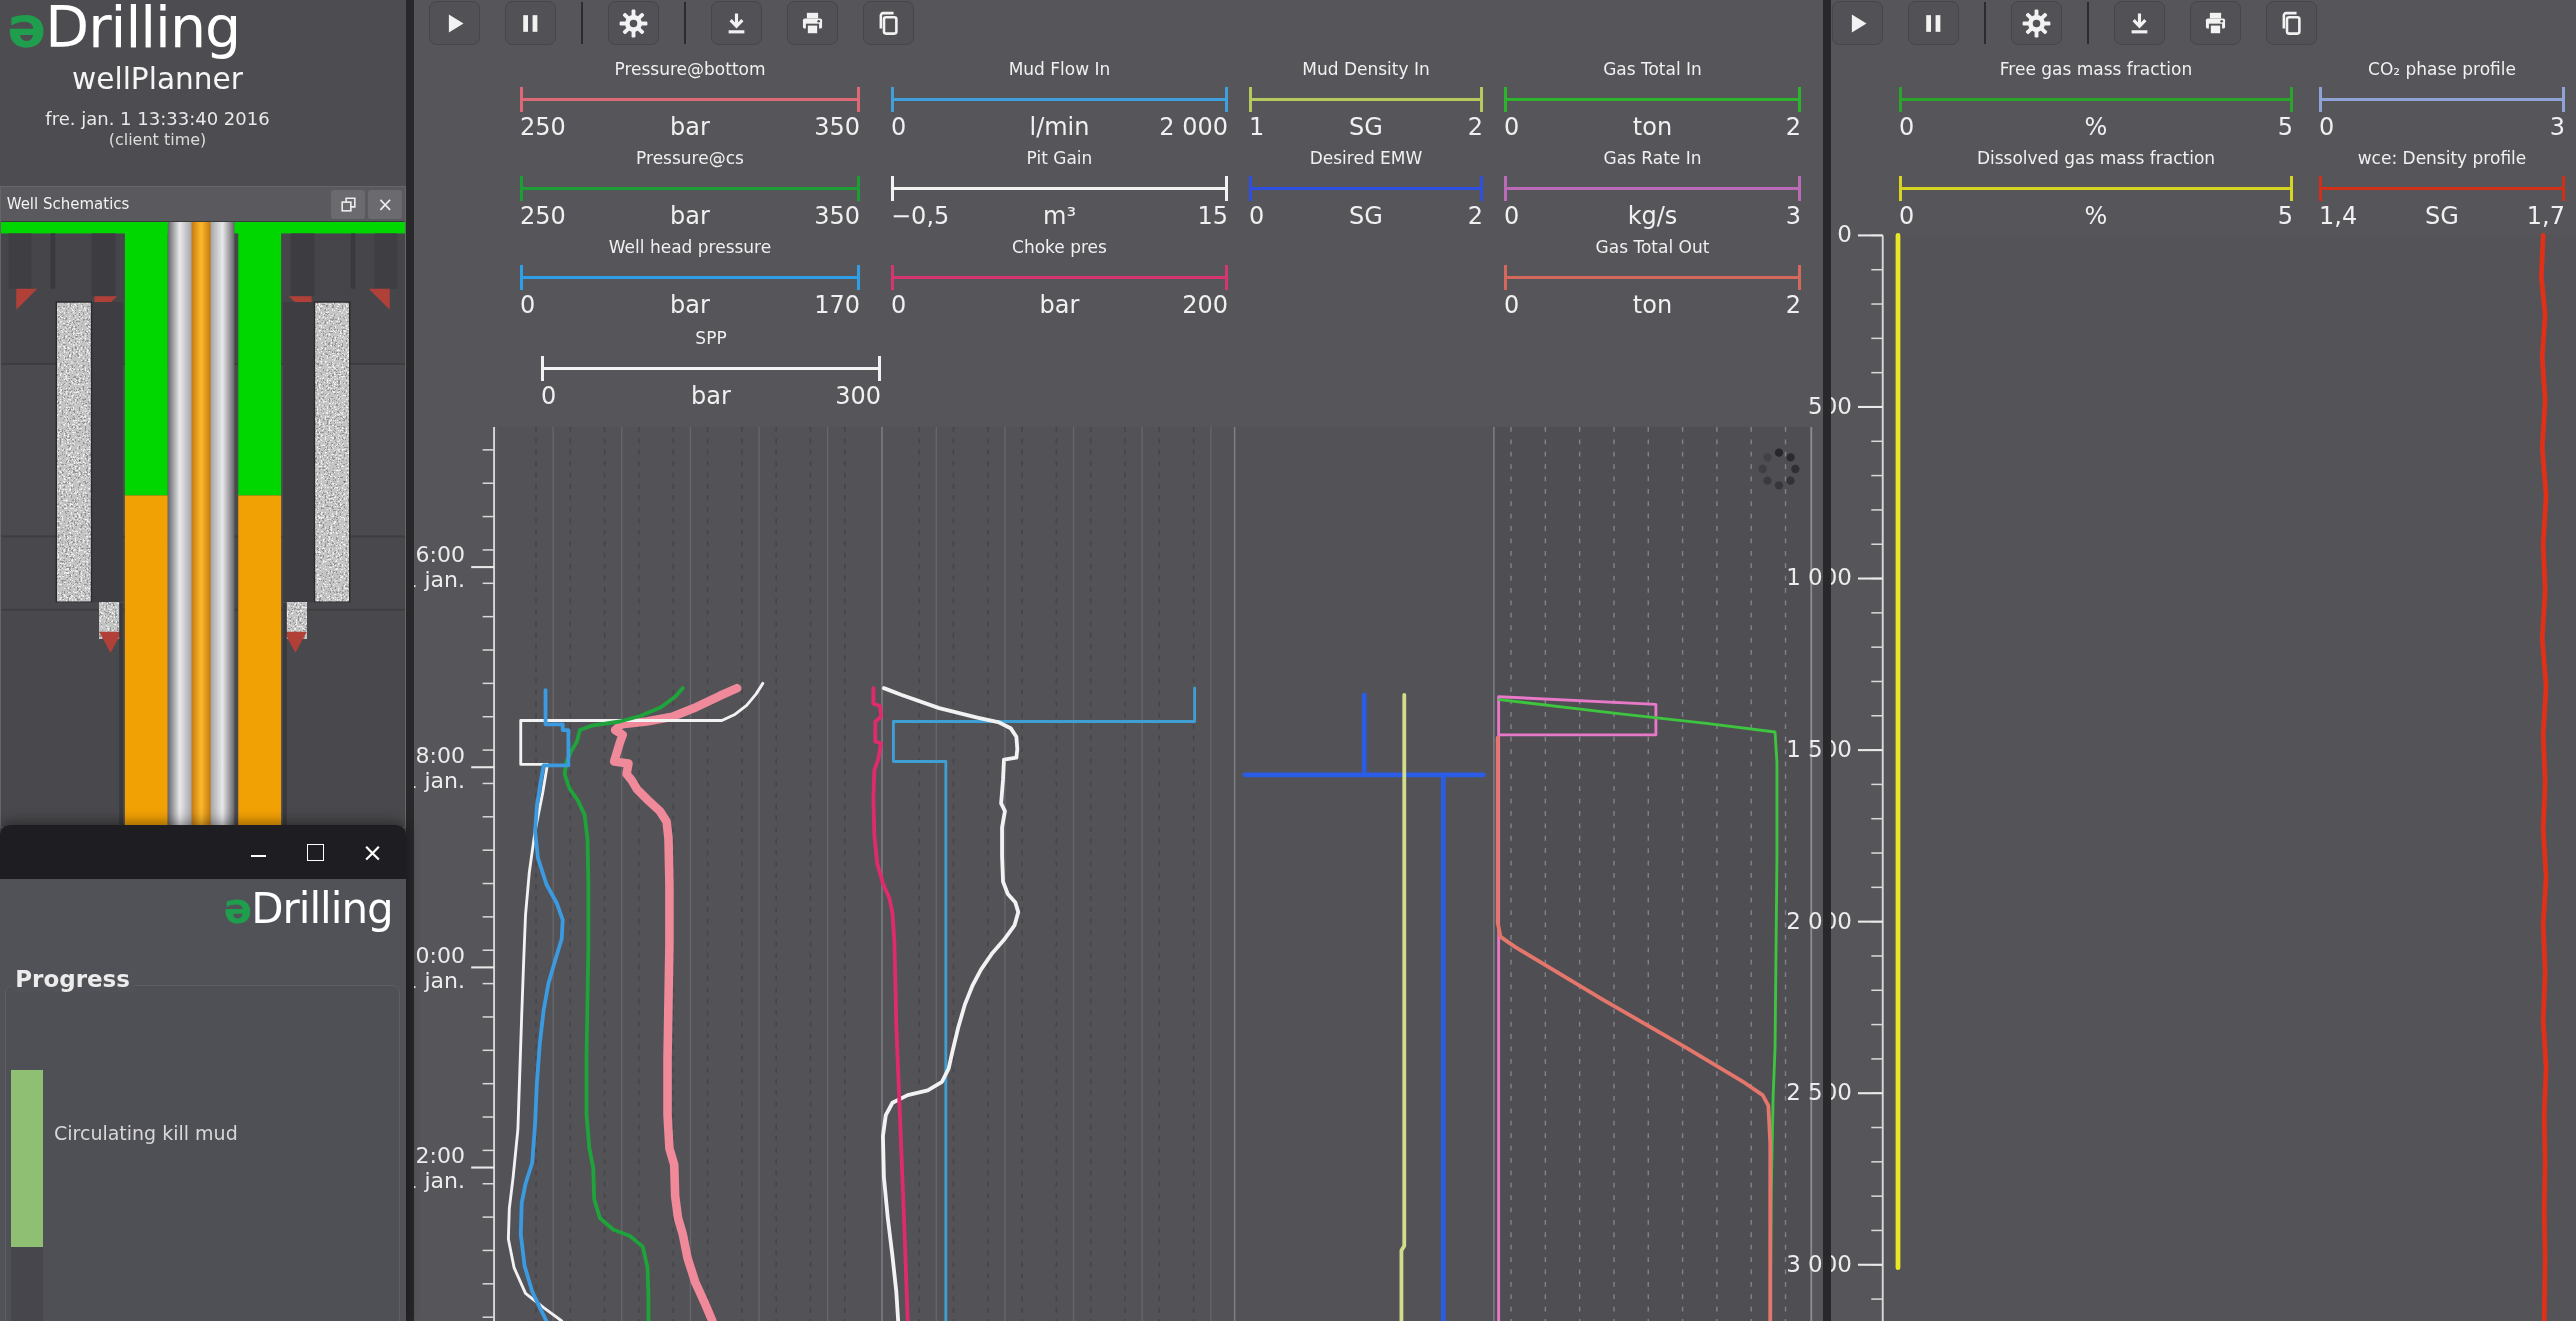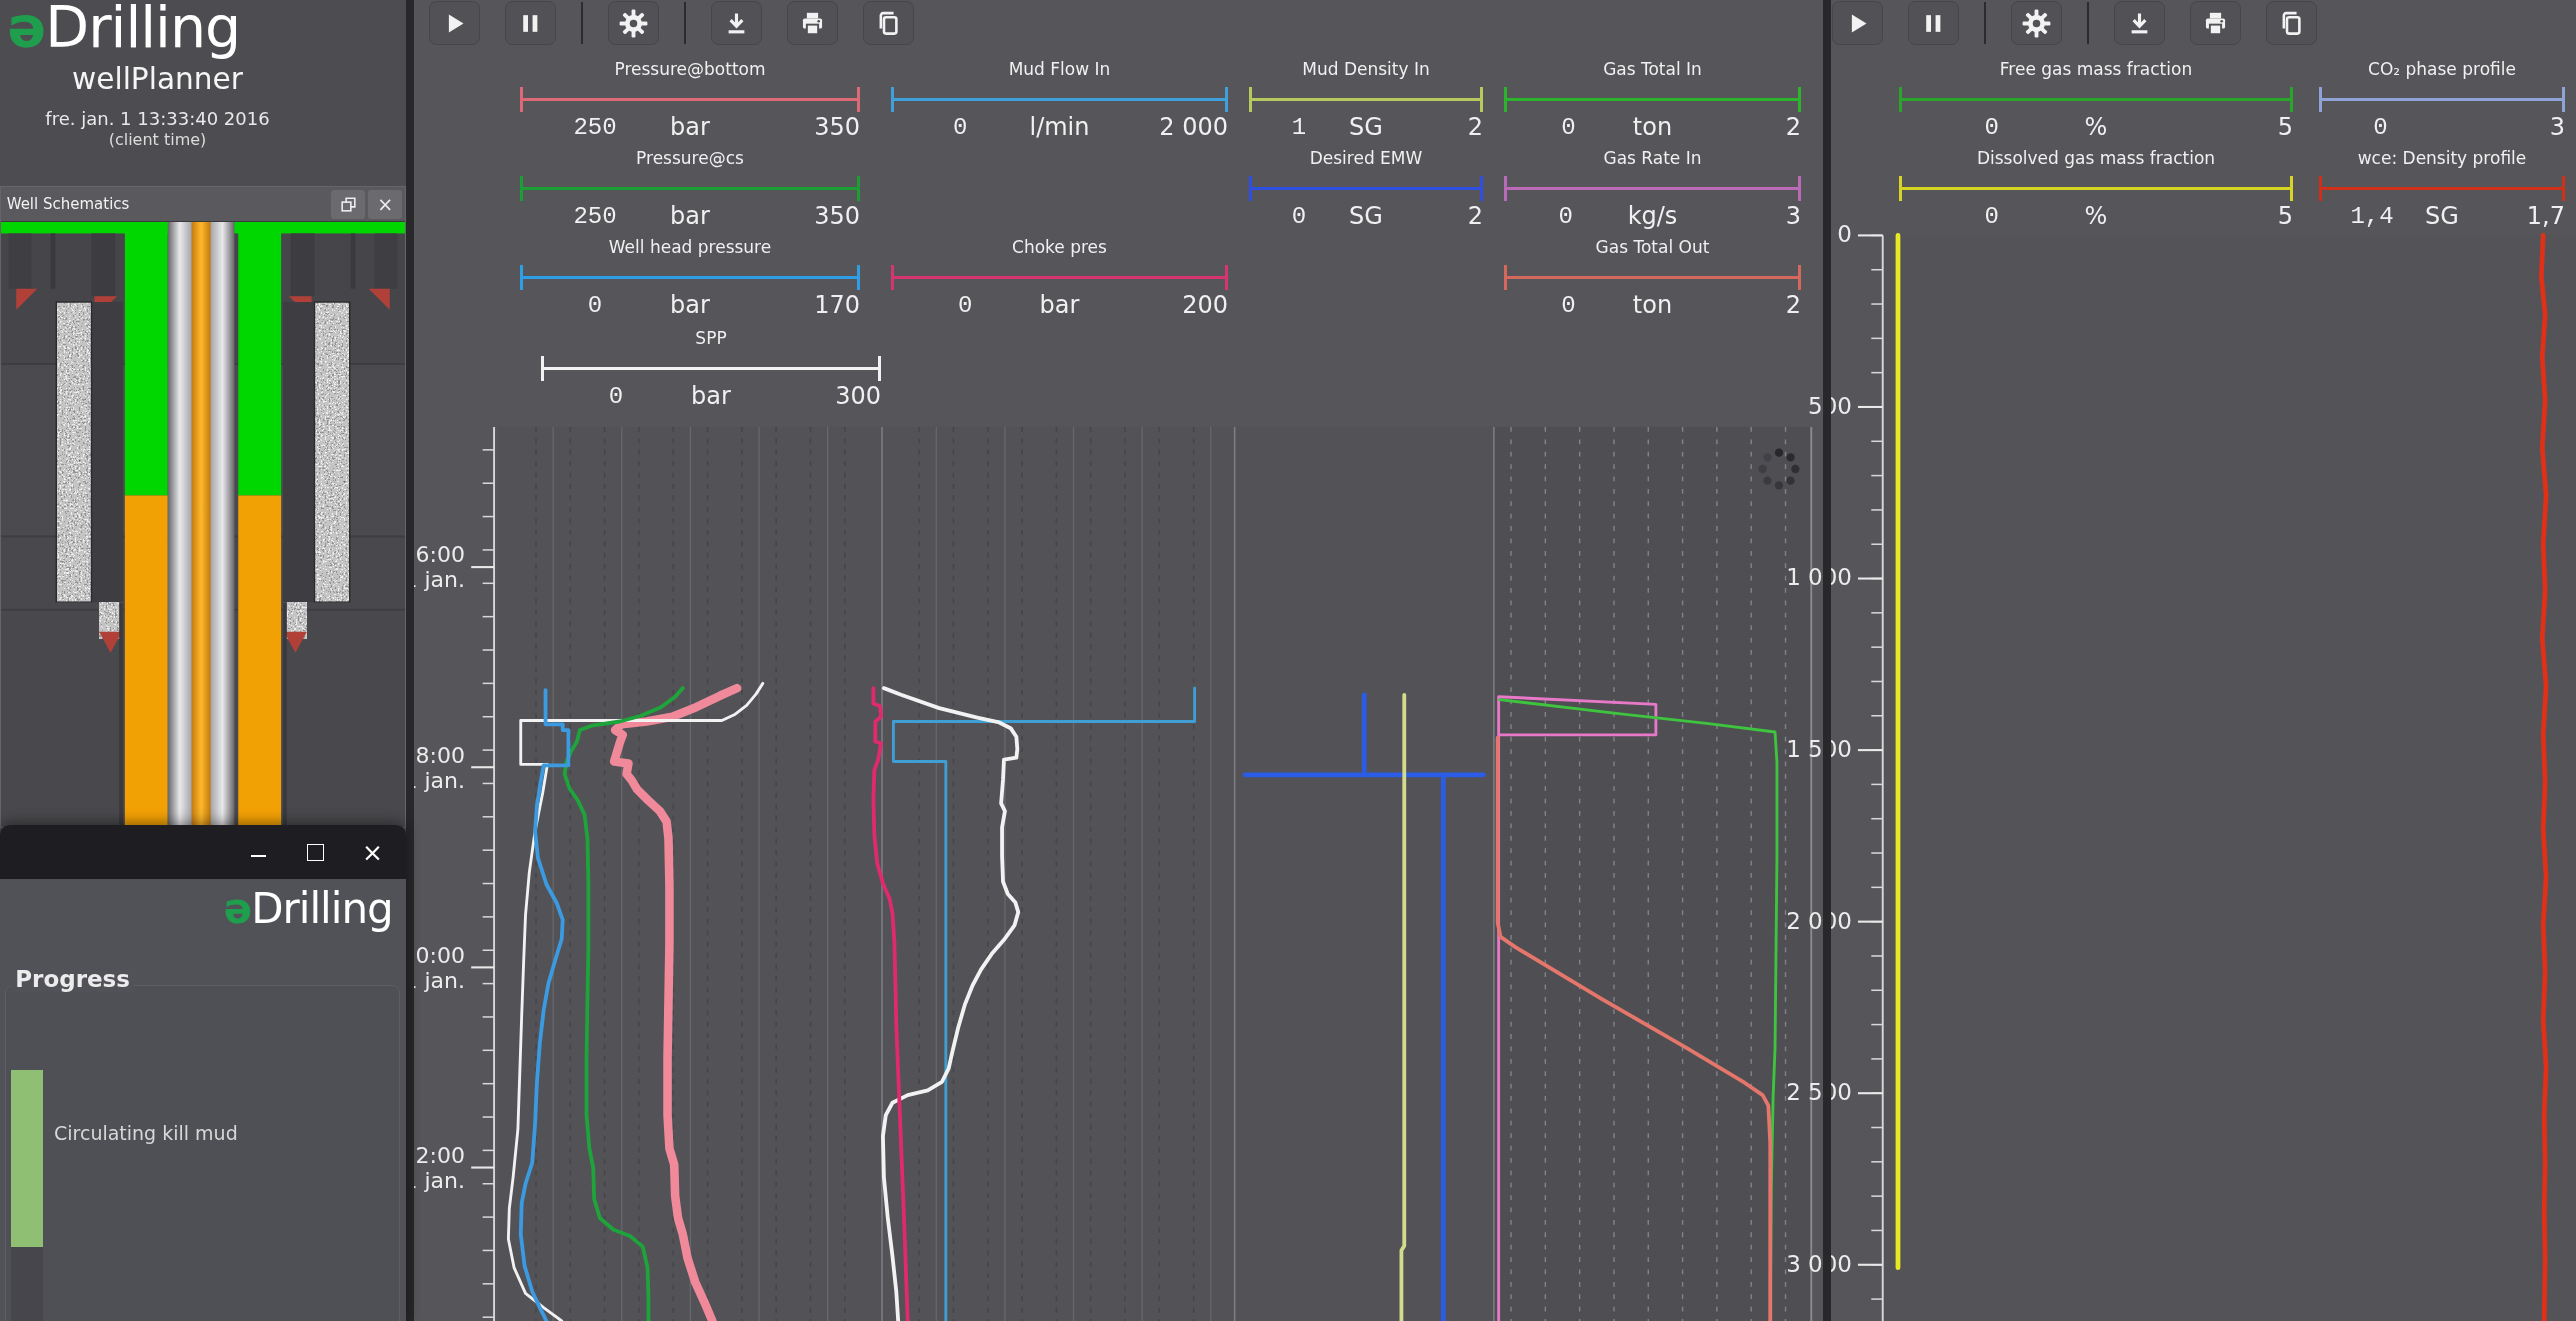"250" .lg-nums .min { font-family: Liberation Mono, monospace -> none; text-align: center -> left }
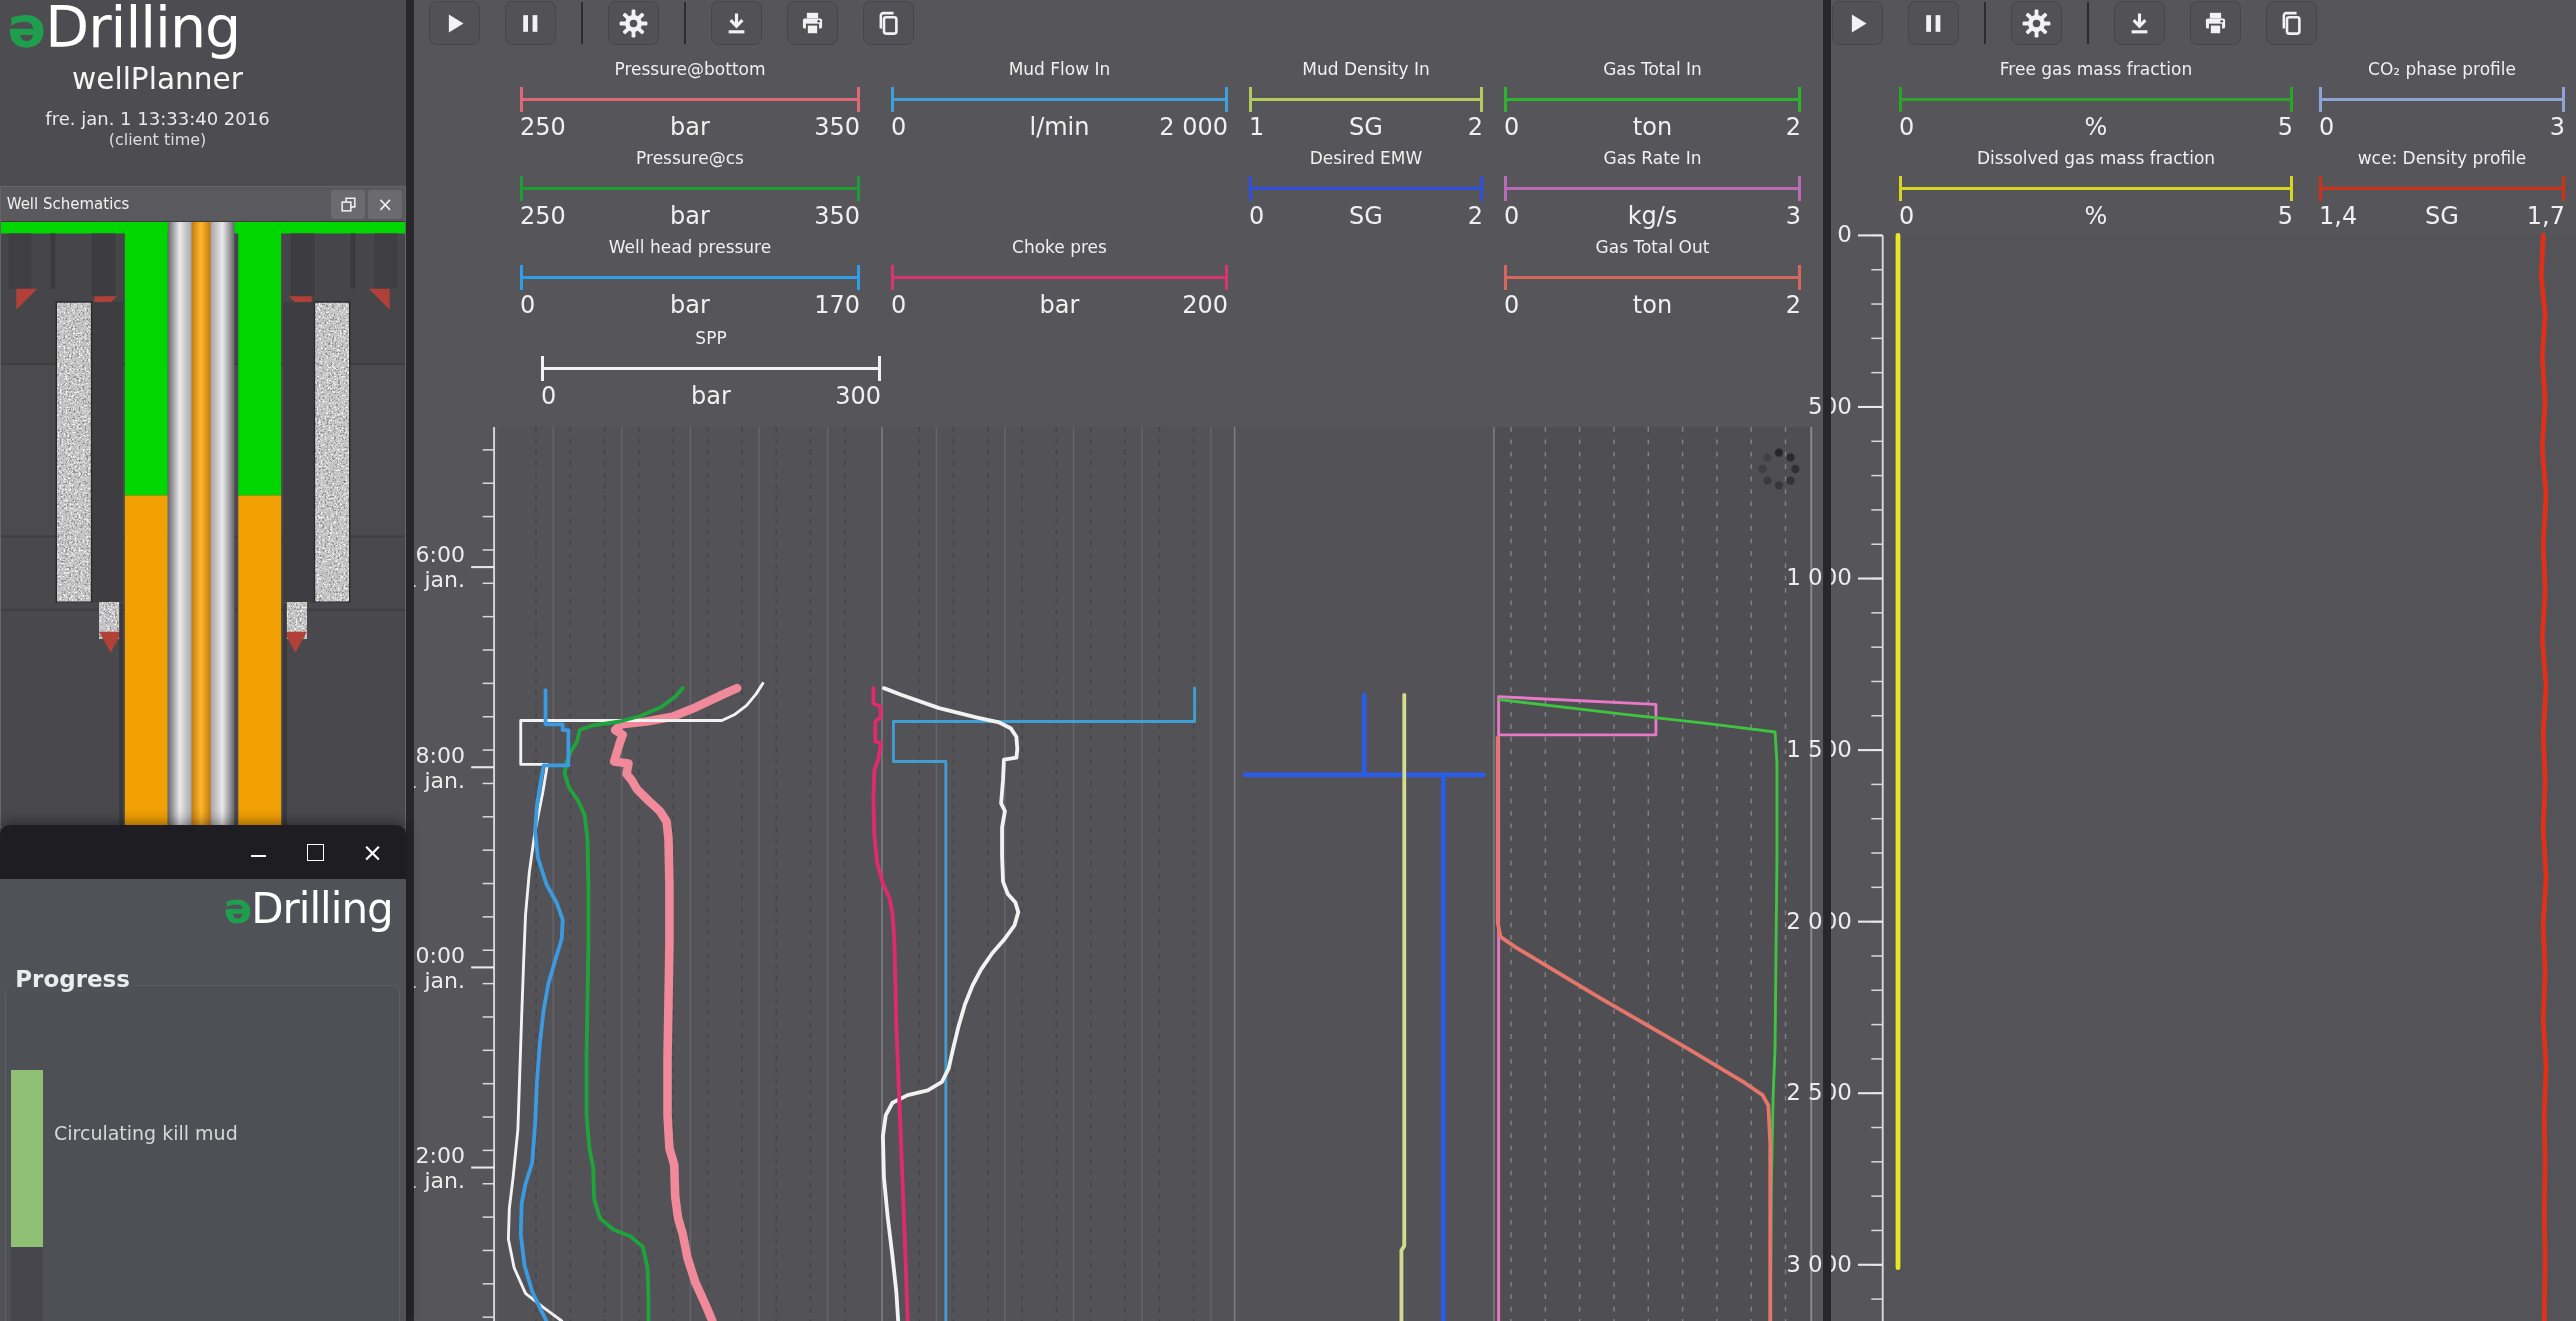"Pit Gain" div.legend-block { html: none -> <div> <div>Pit Gain</div> <div> <div></div> <div></div> <div></div> </div> <div> <span>−0,5</span> <span>m³</span> <span>15</span> </div> </div> }
